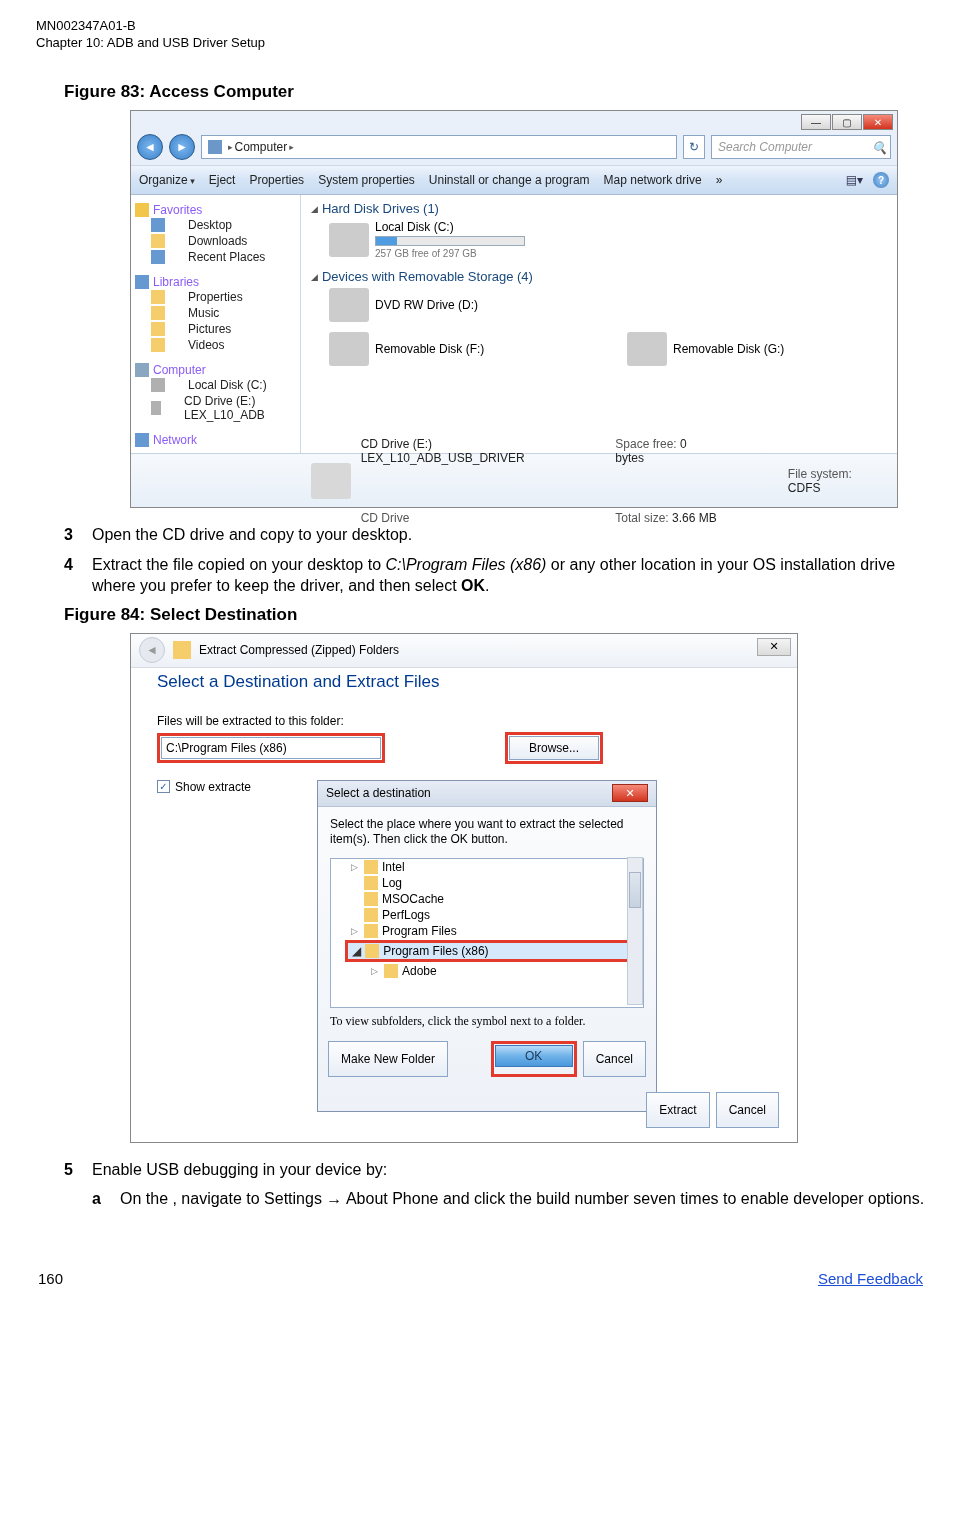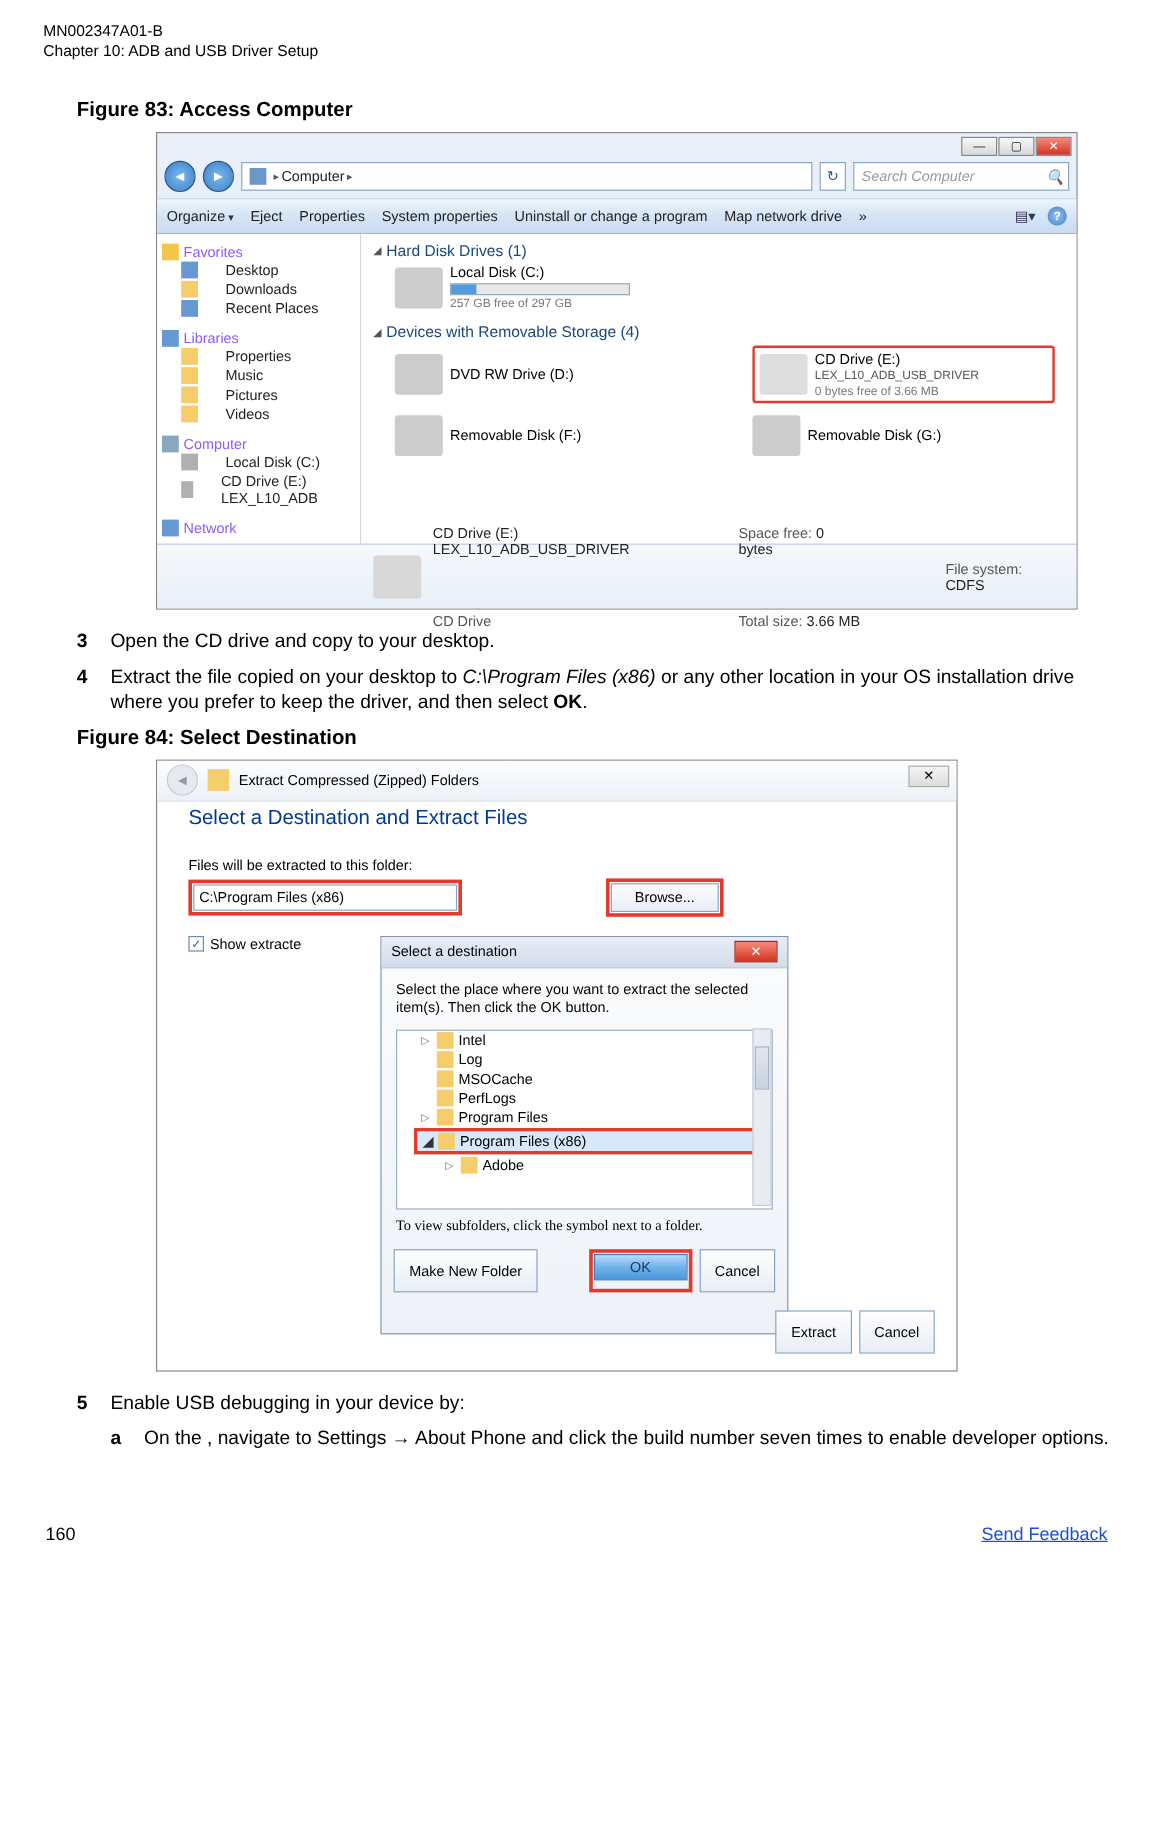"CD Drive (E:)" div.cd-highlight { html: <div> <div> <div></div> <div> <span>CD Drive (E:)</span> <span>LEX_L10_ADB_USB_DRIVER</span> <span>0 bytes free of 3.66 MB</span> </div> </div> </div> -> none }
